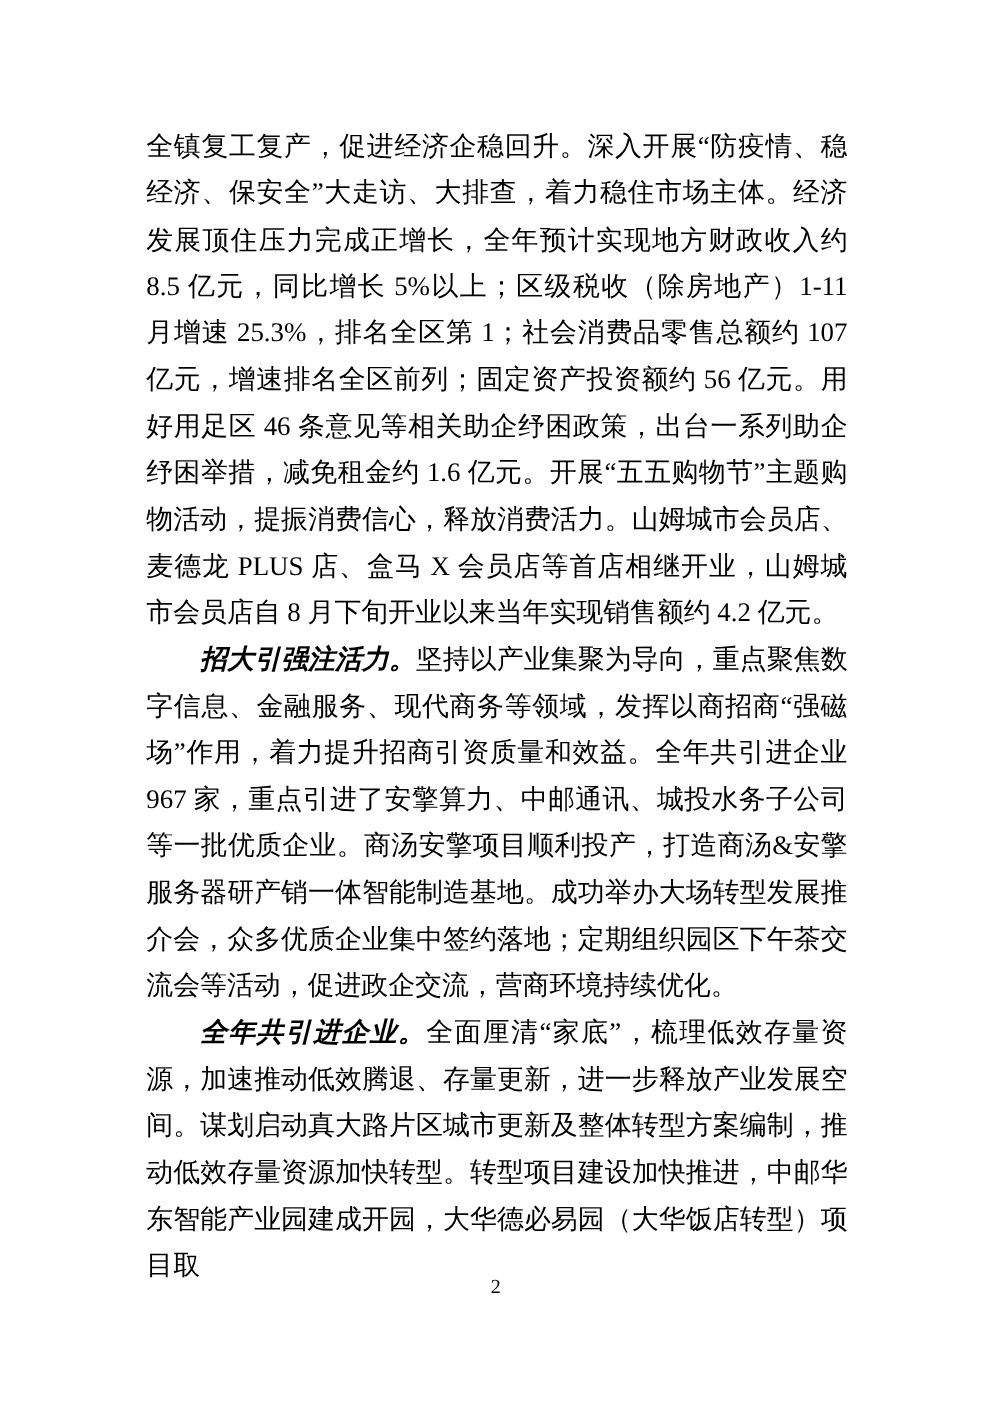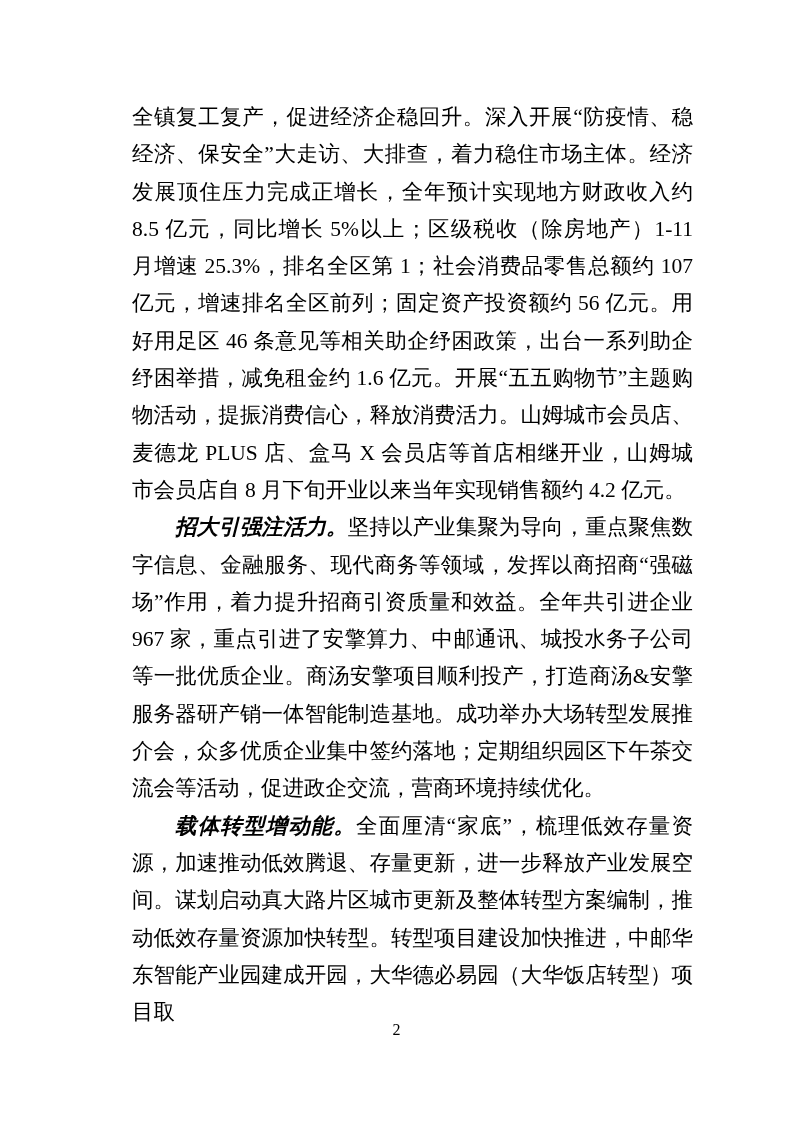"全镇复工复产，促进经济企稳回升。深入开展“防疫情、稳经济、保安全”大走访、大排查" .content { left: 132px -> 117px }
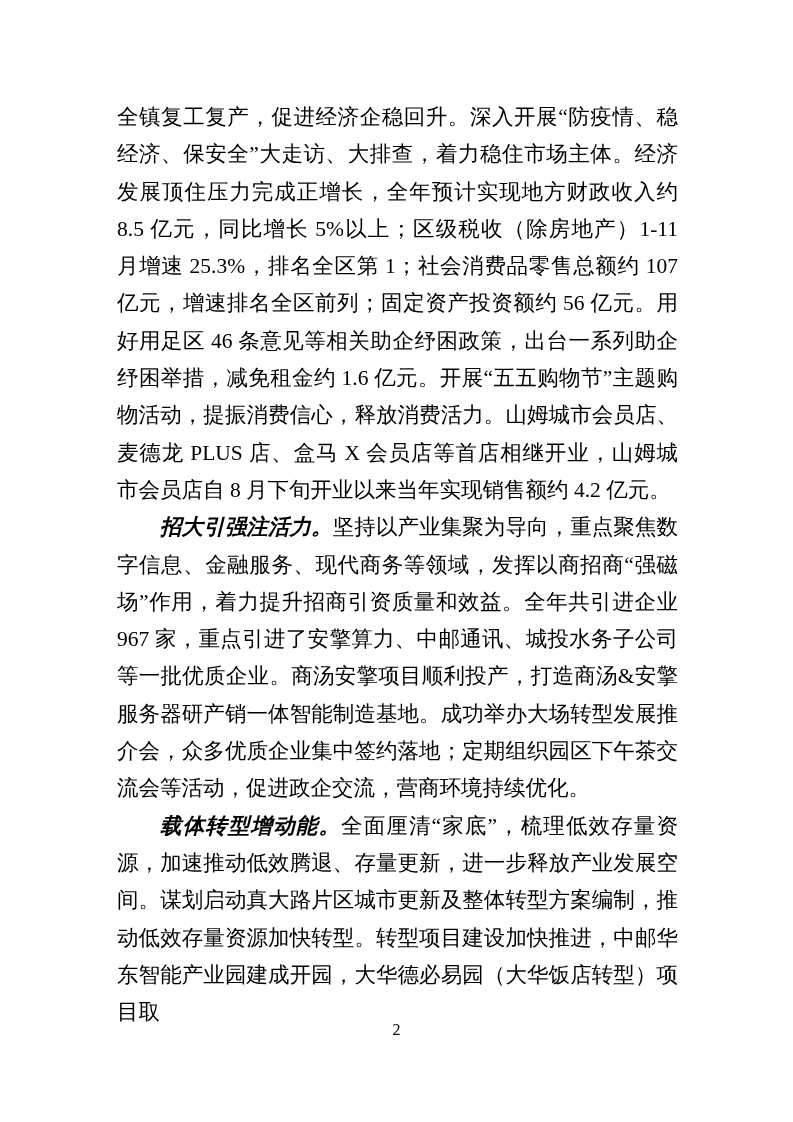"载体转型增动能。" span.lead { text: 载体转型增动能 -> 全年共引进企业 }
